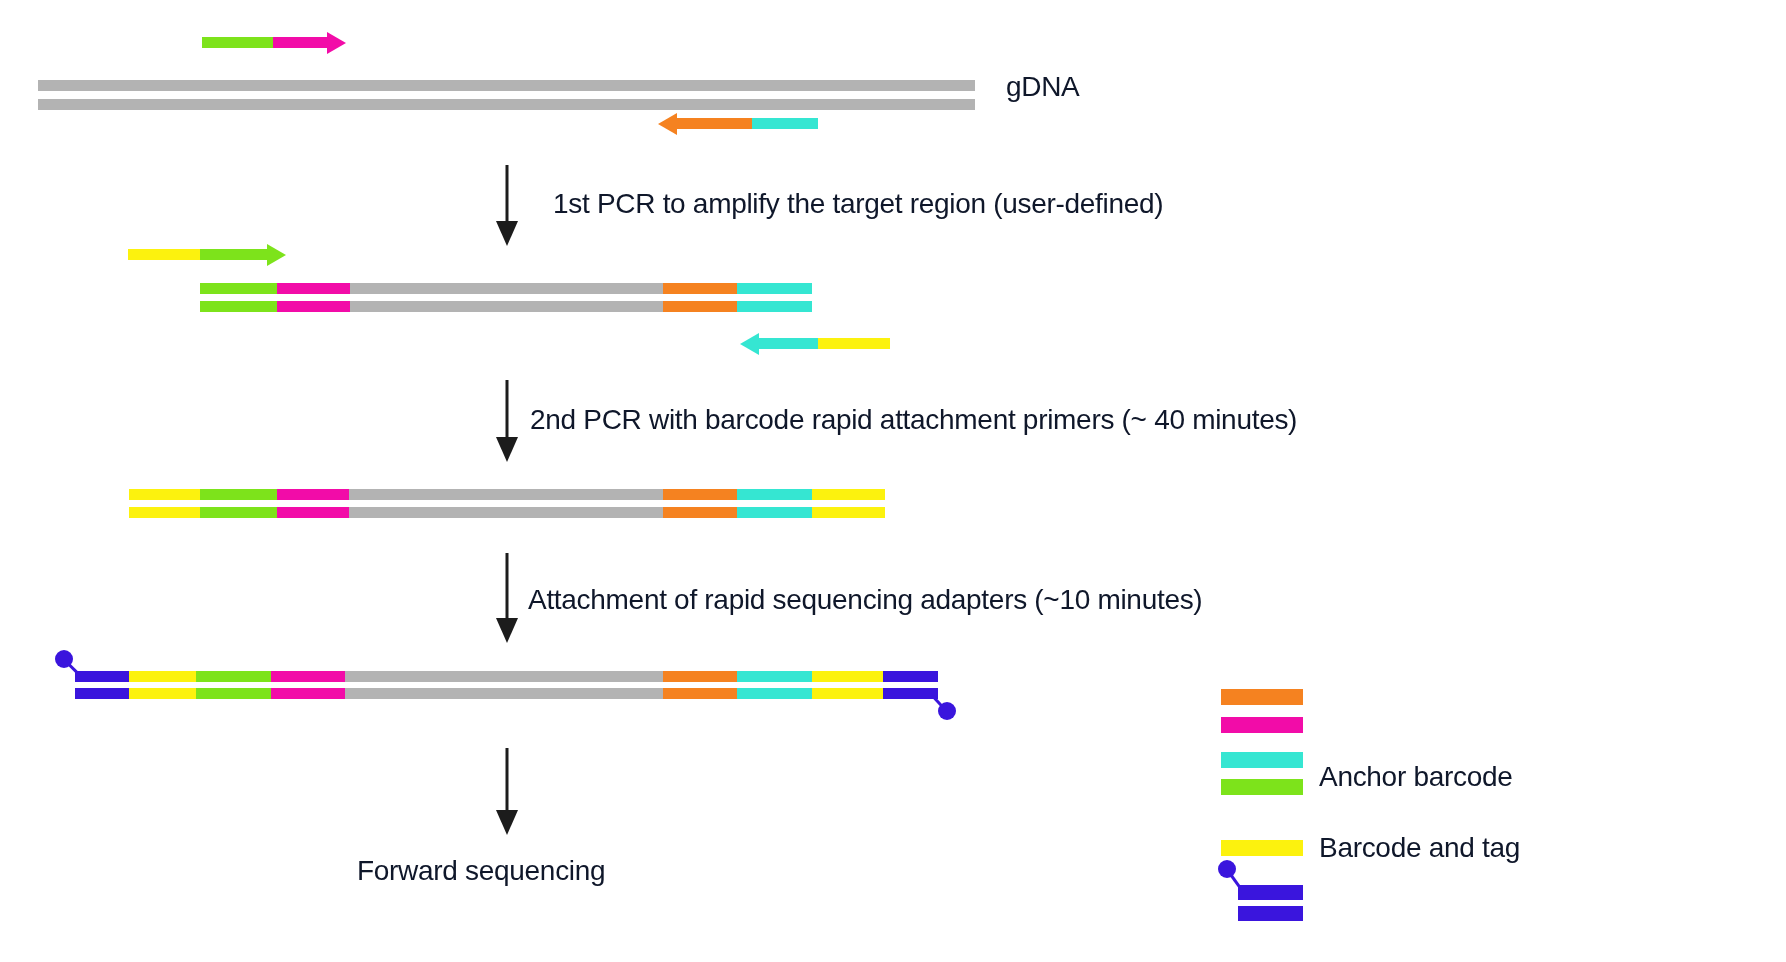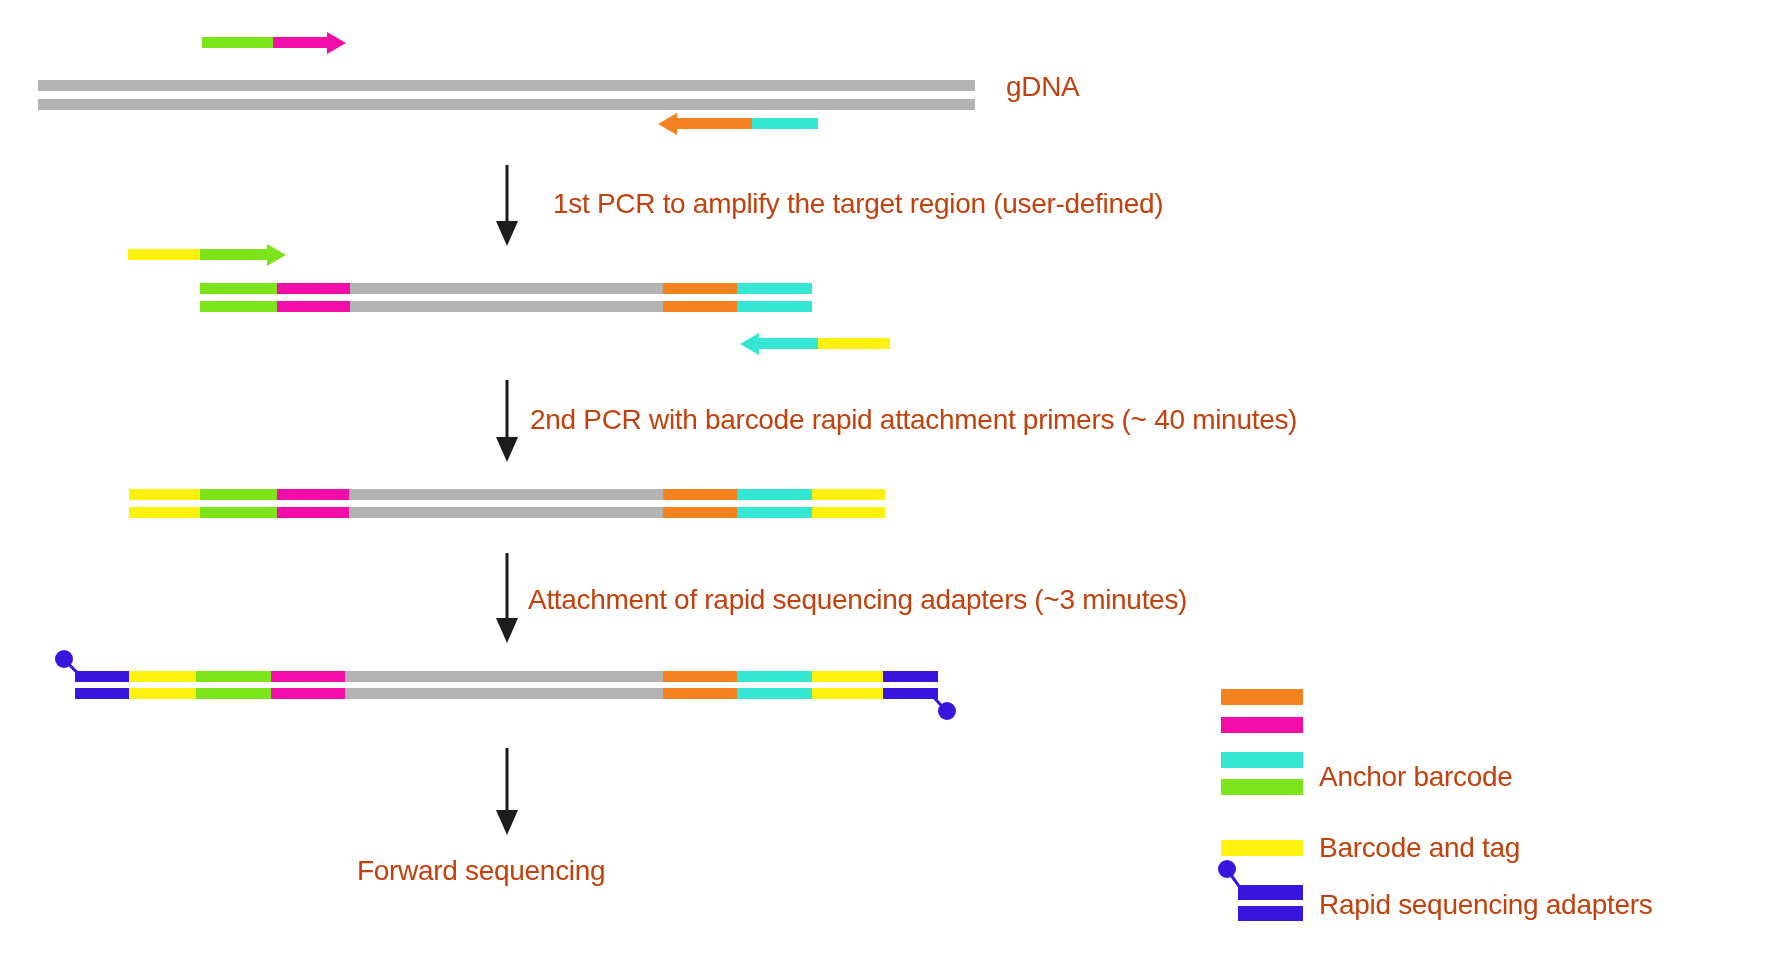"gDNA" .lbl { color: #c2410c -> #0f172a }
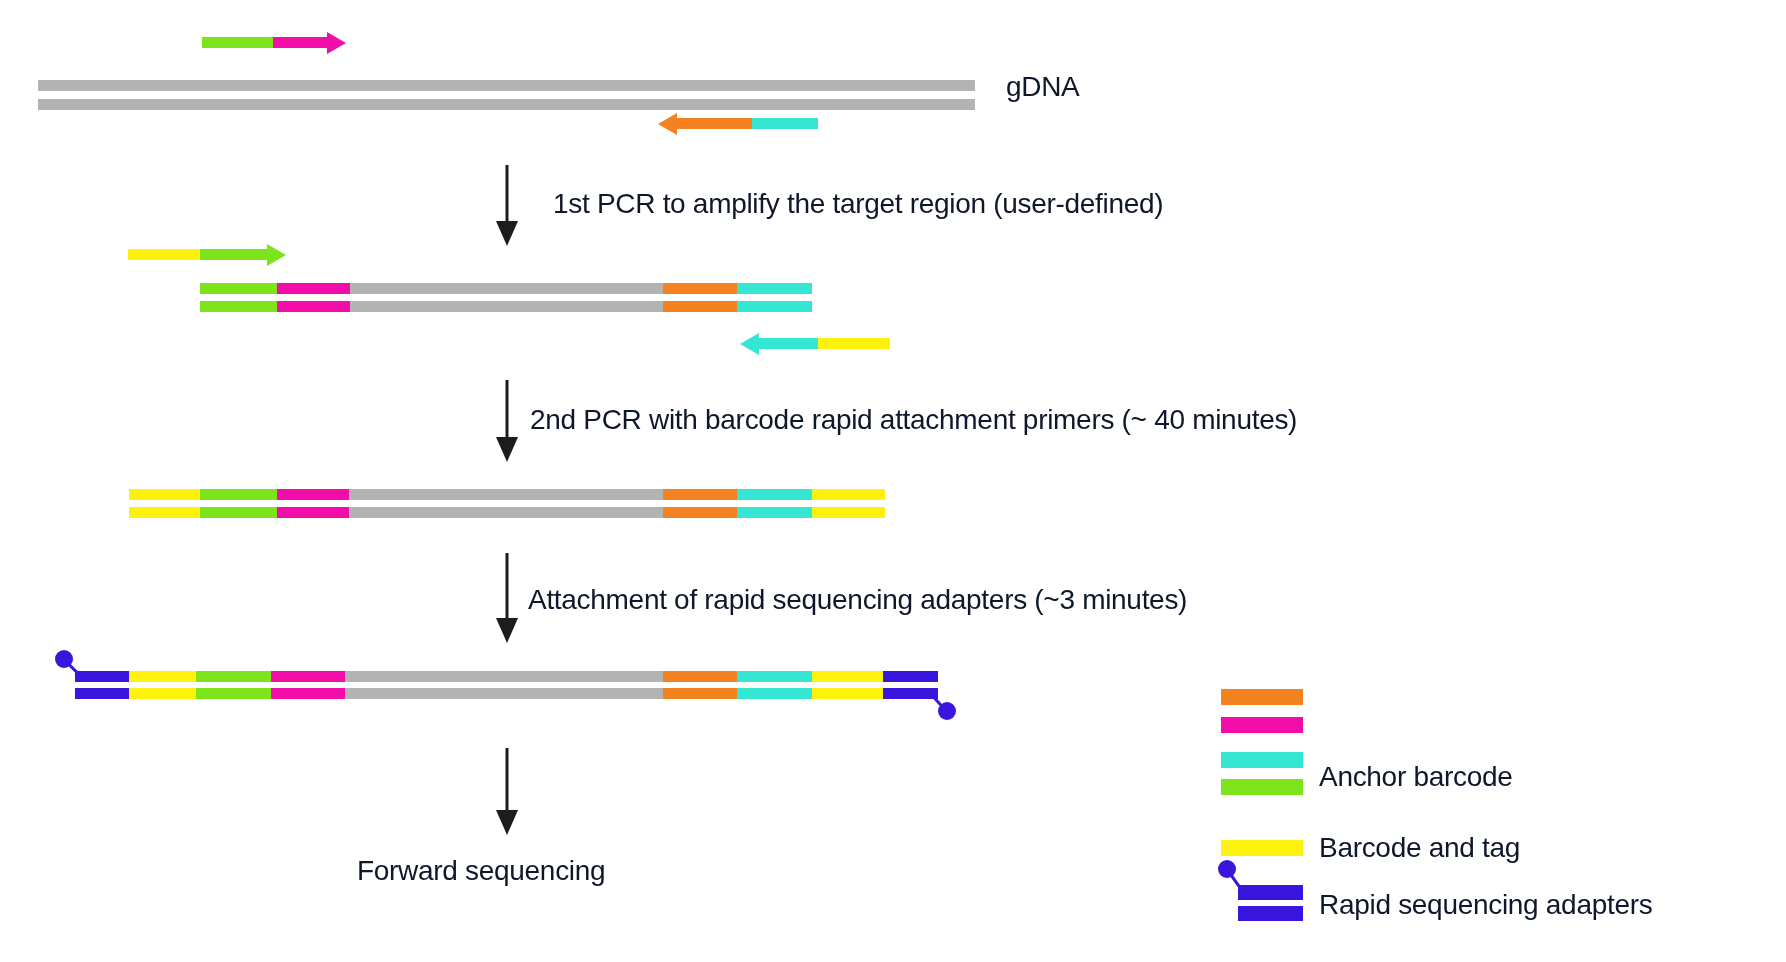"Attachment of rapid sequencing adapters" span.lbl { text: 3 -> 10 }
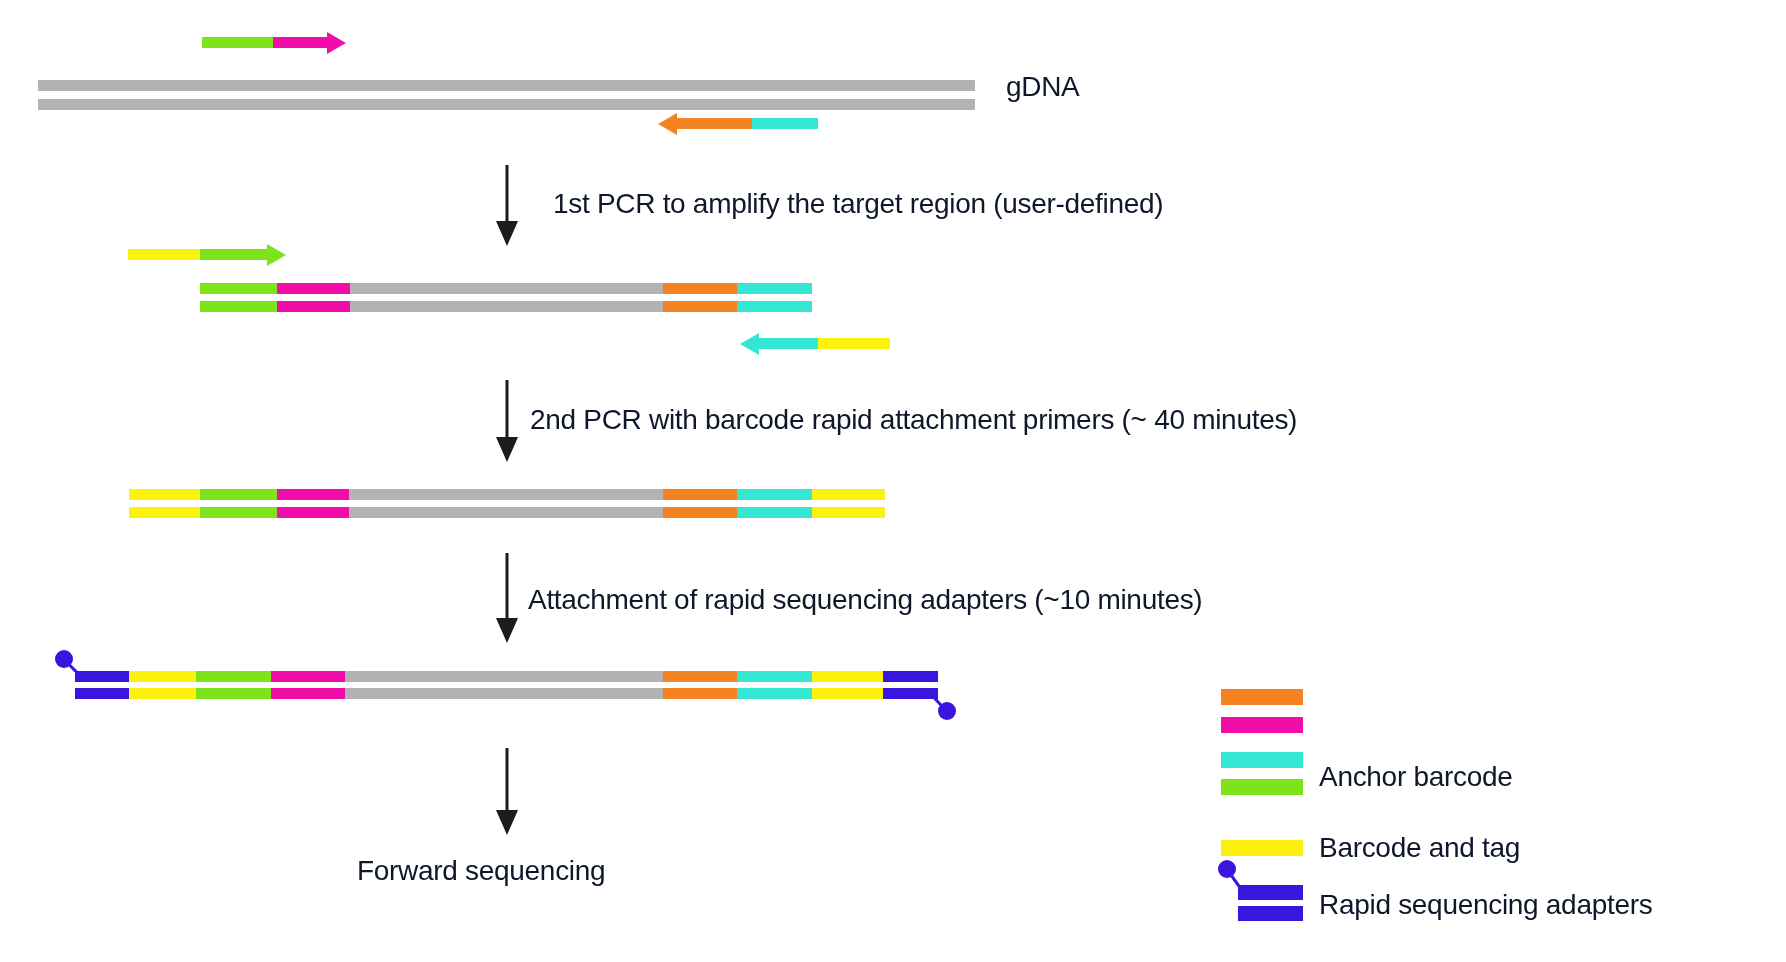"Rapid sequencing adapters" span.lbl { html: <span>Rapid sequencing adapters</span> -> none }
